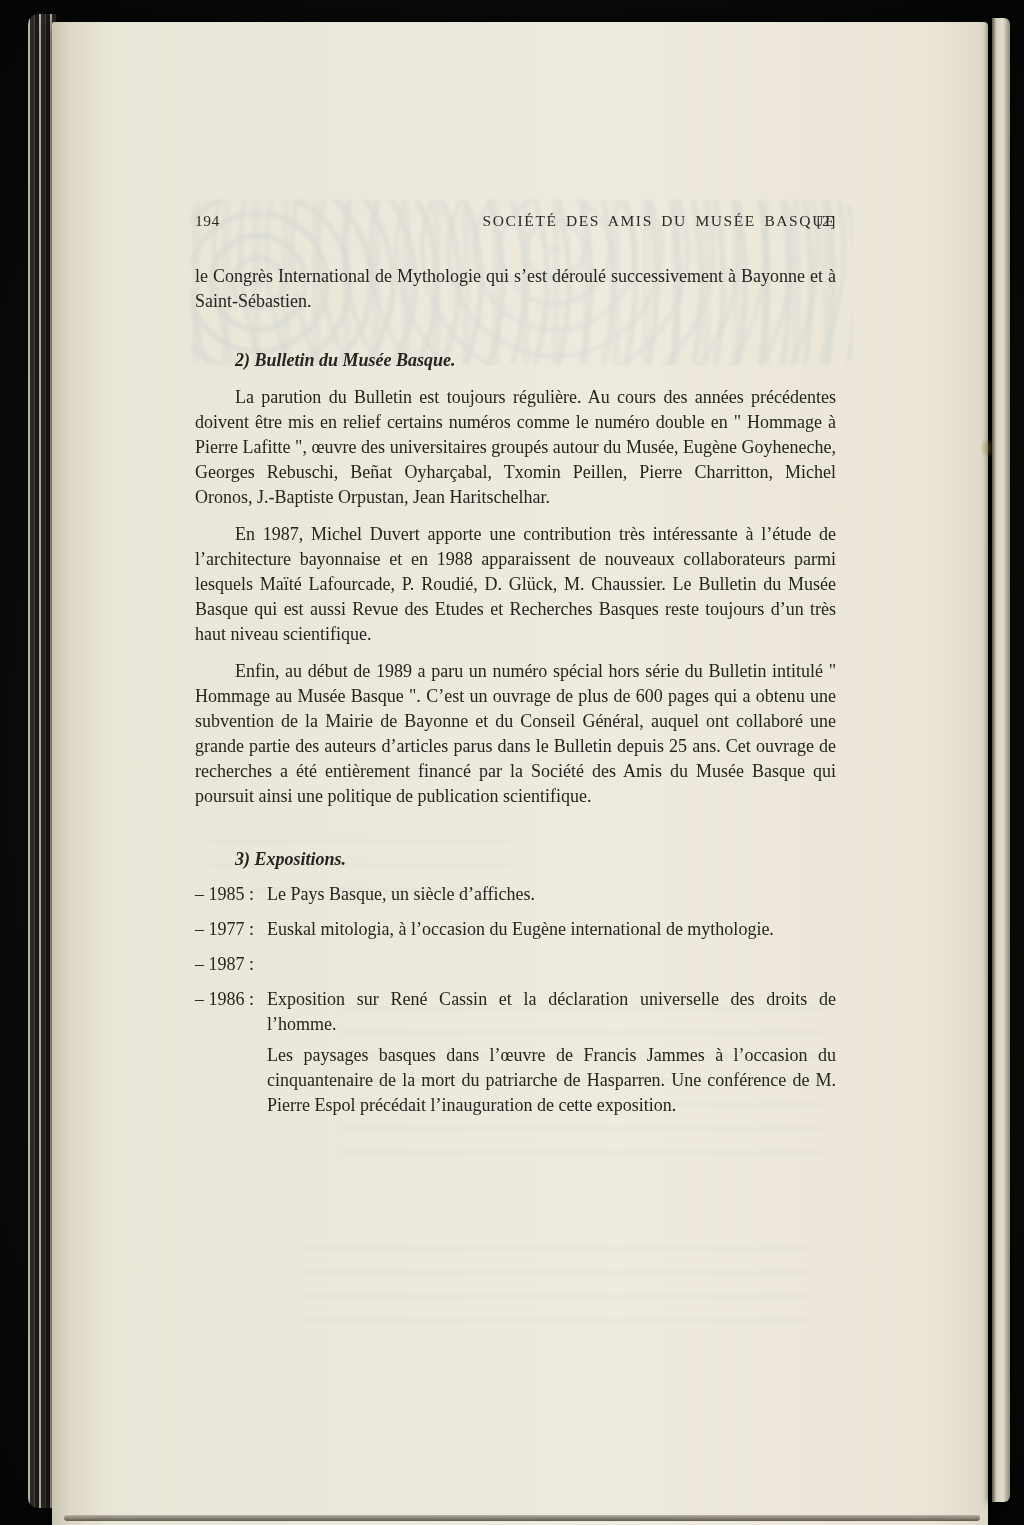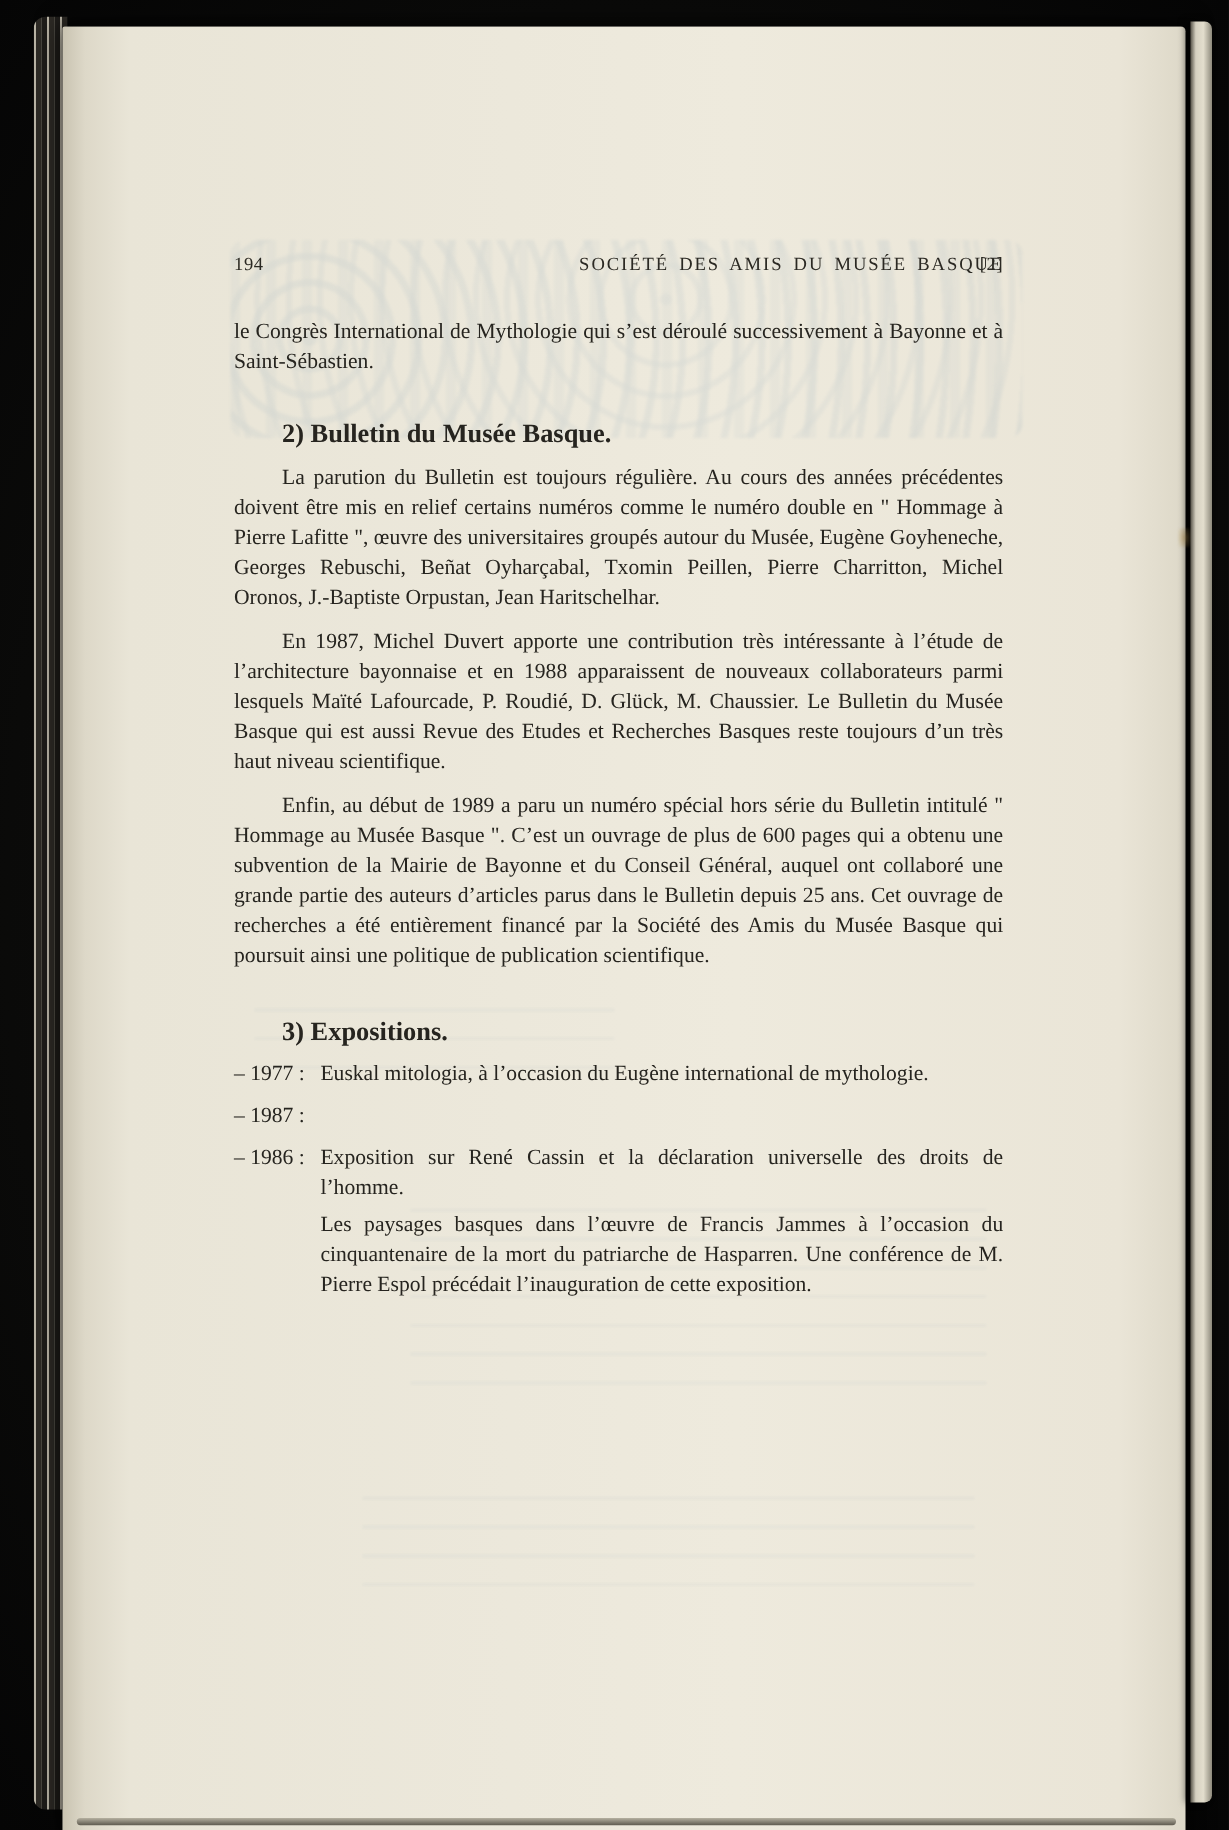"2) Bulletin du Musée Basque." .heading { font-size: 22px -> 18px; font-style: none -> italic }
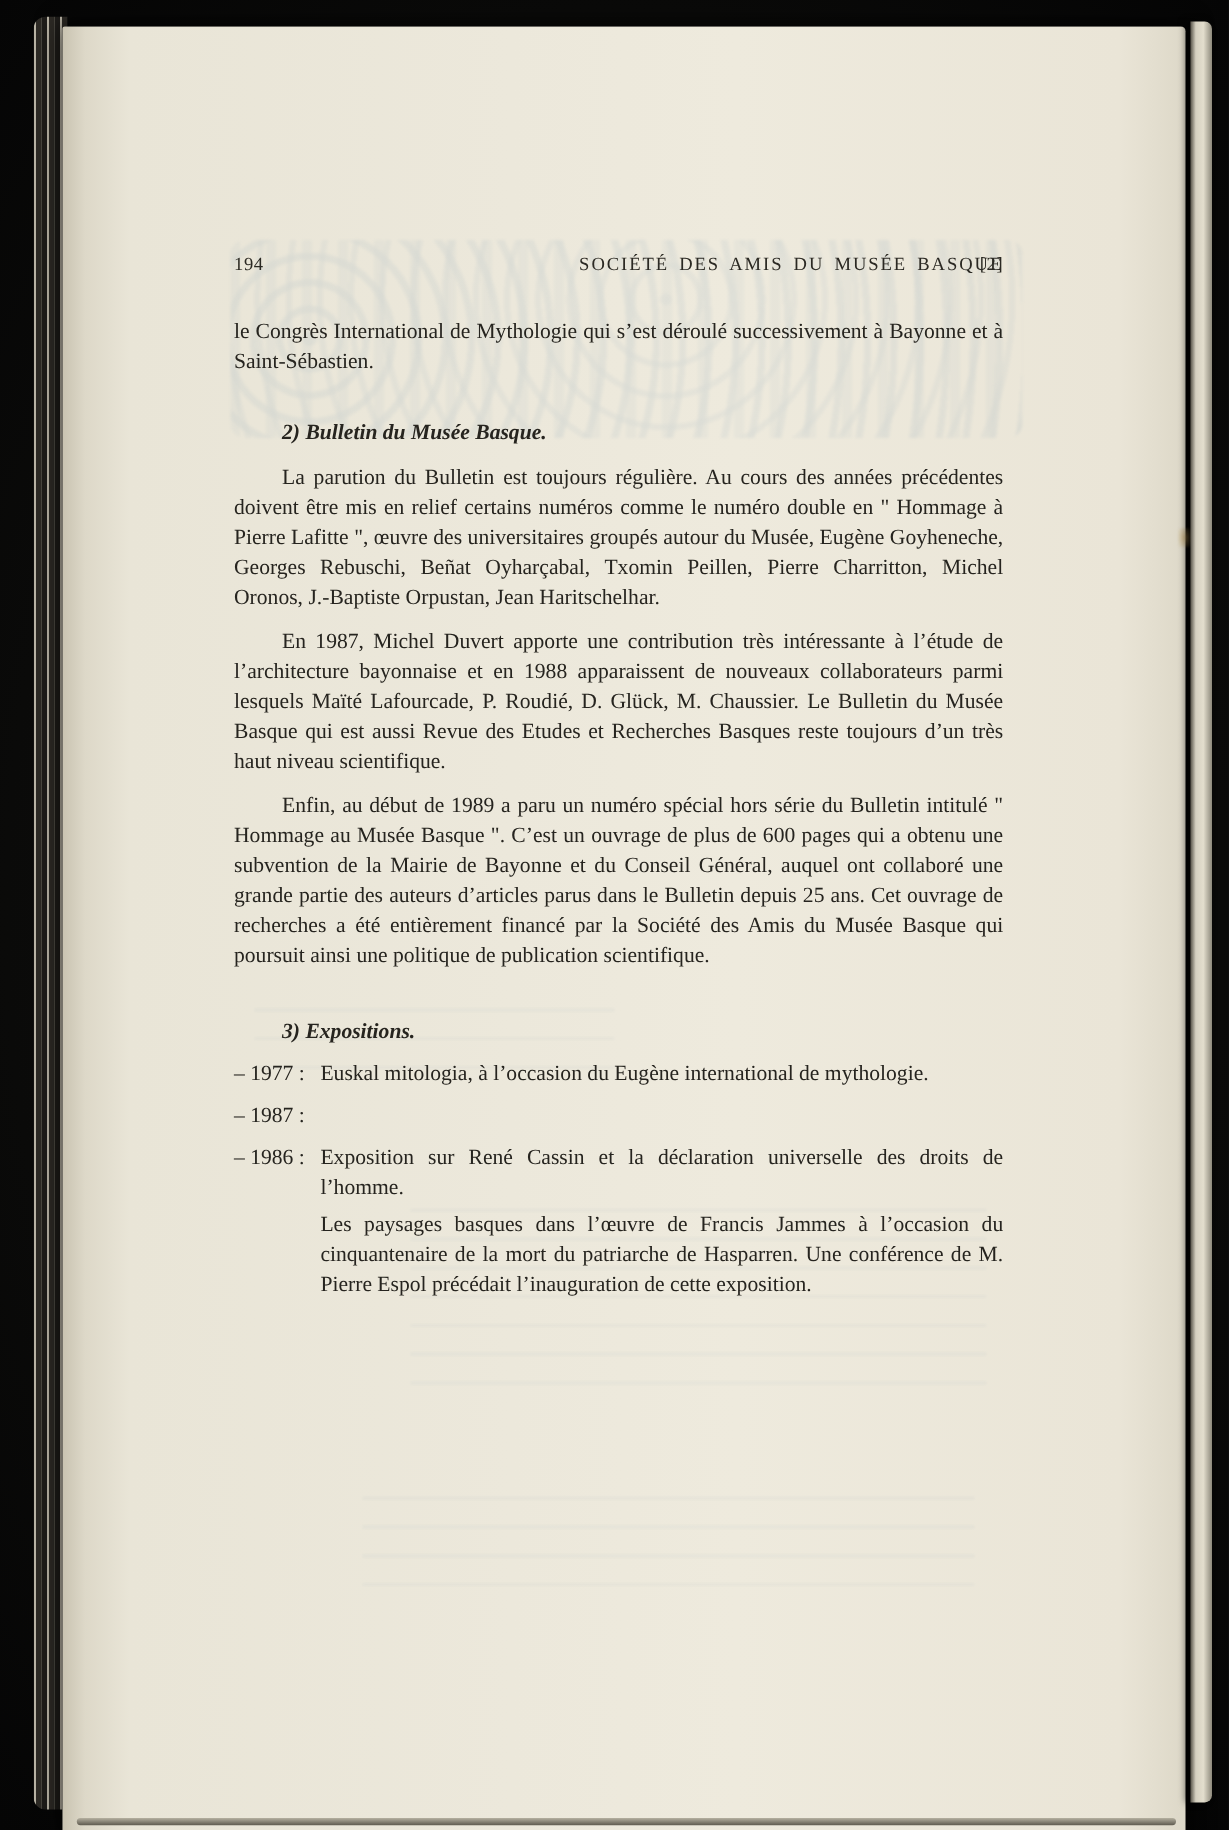"– 1985 :" div.expo-item { html: none -> <div> <span>– 1985 :</span> <div> <p>Le Pays Basque, un siècle d’affiches.</p> </div> </div> }
